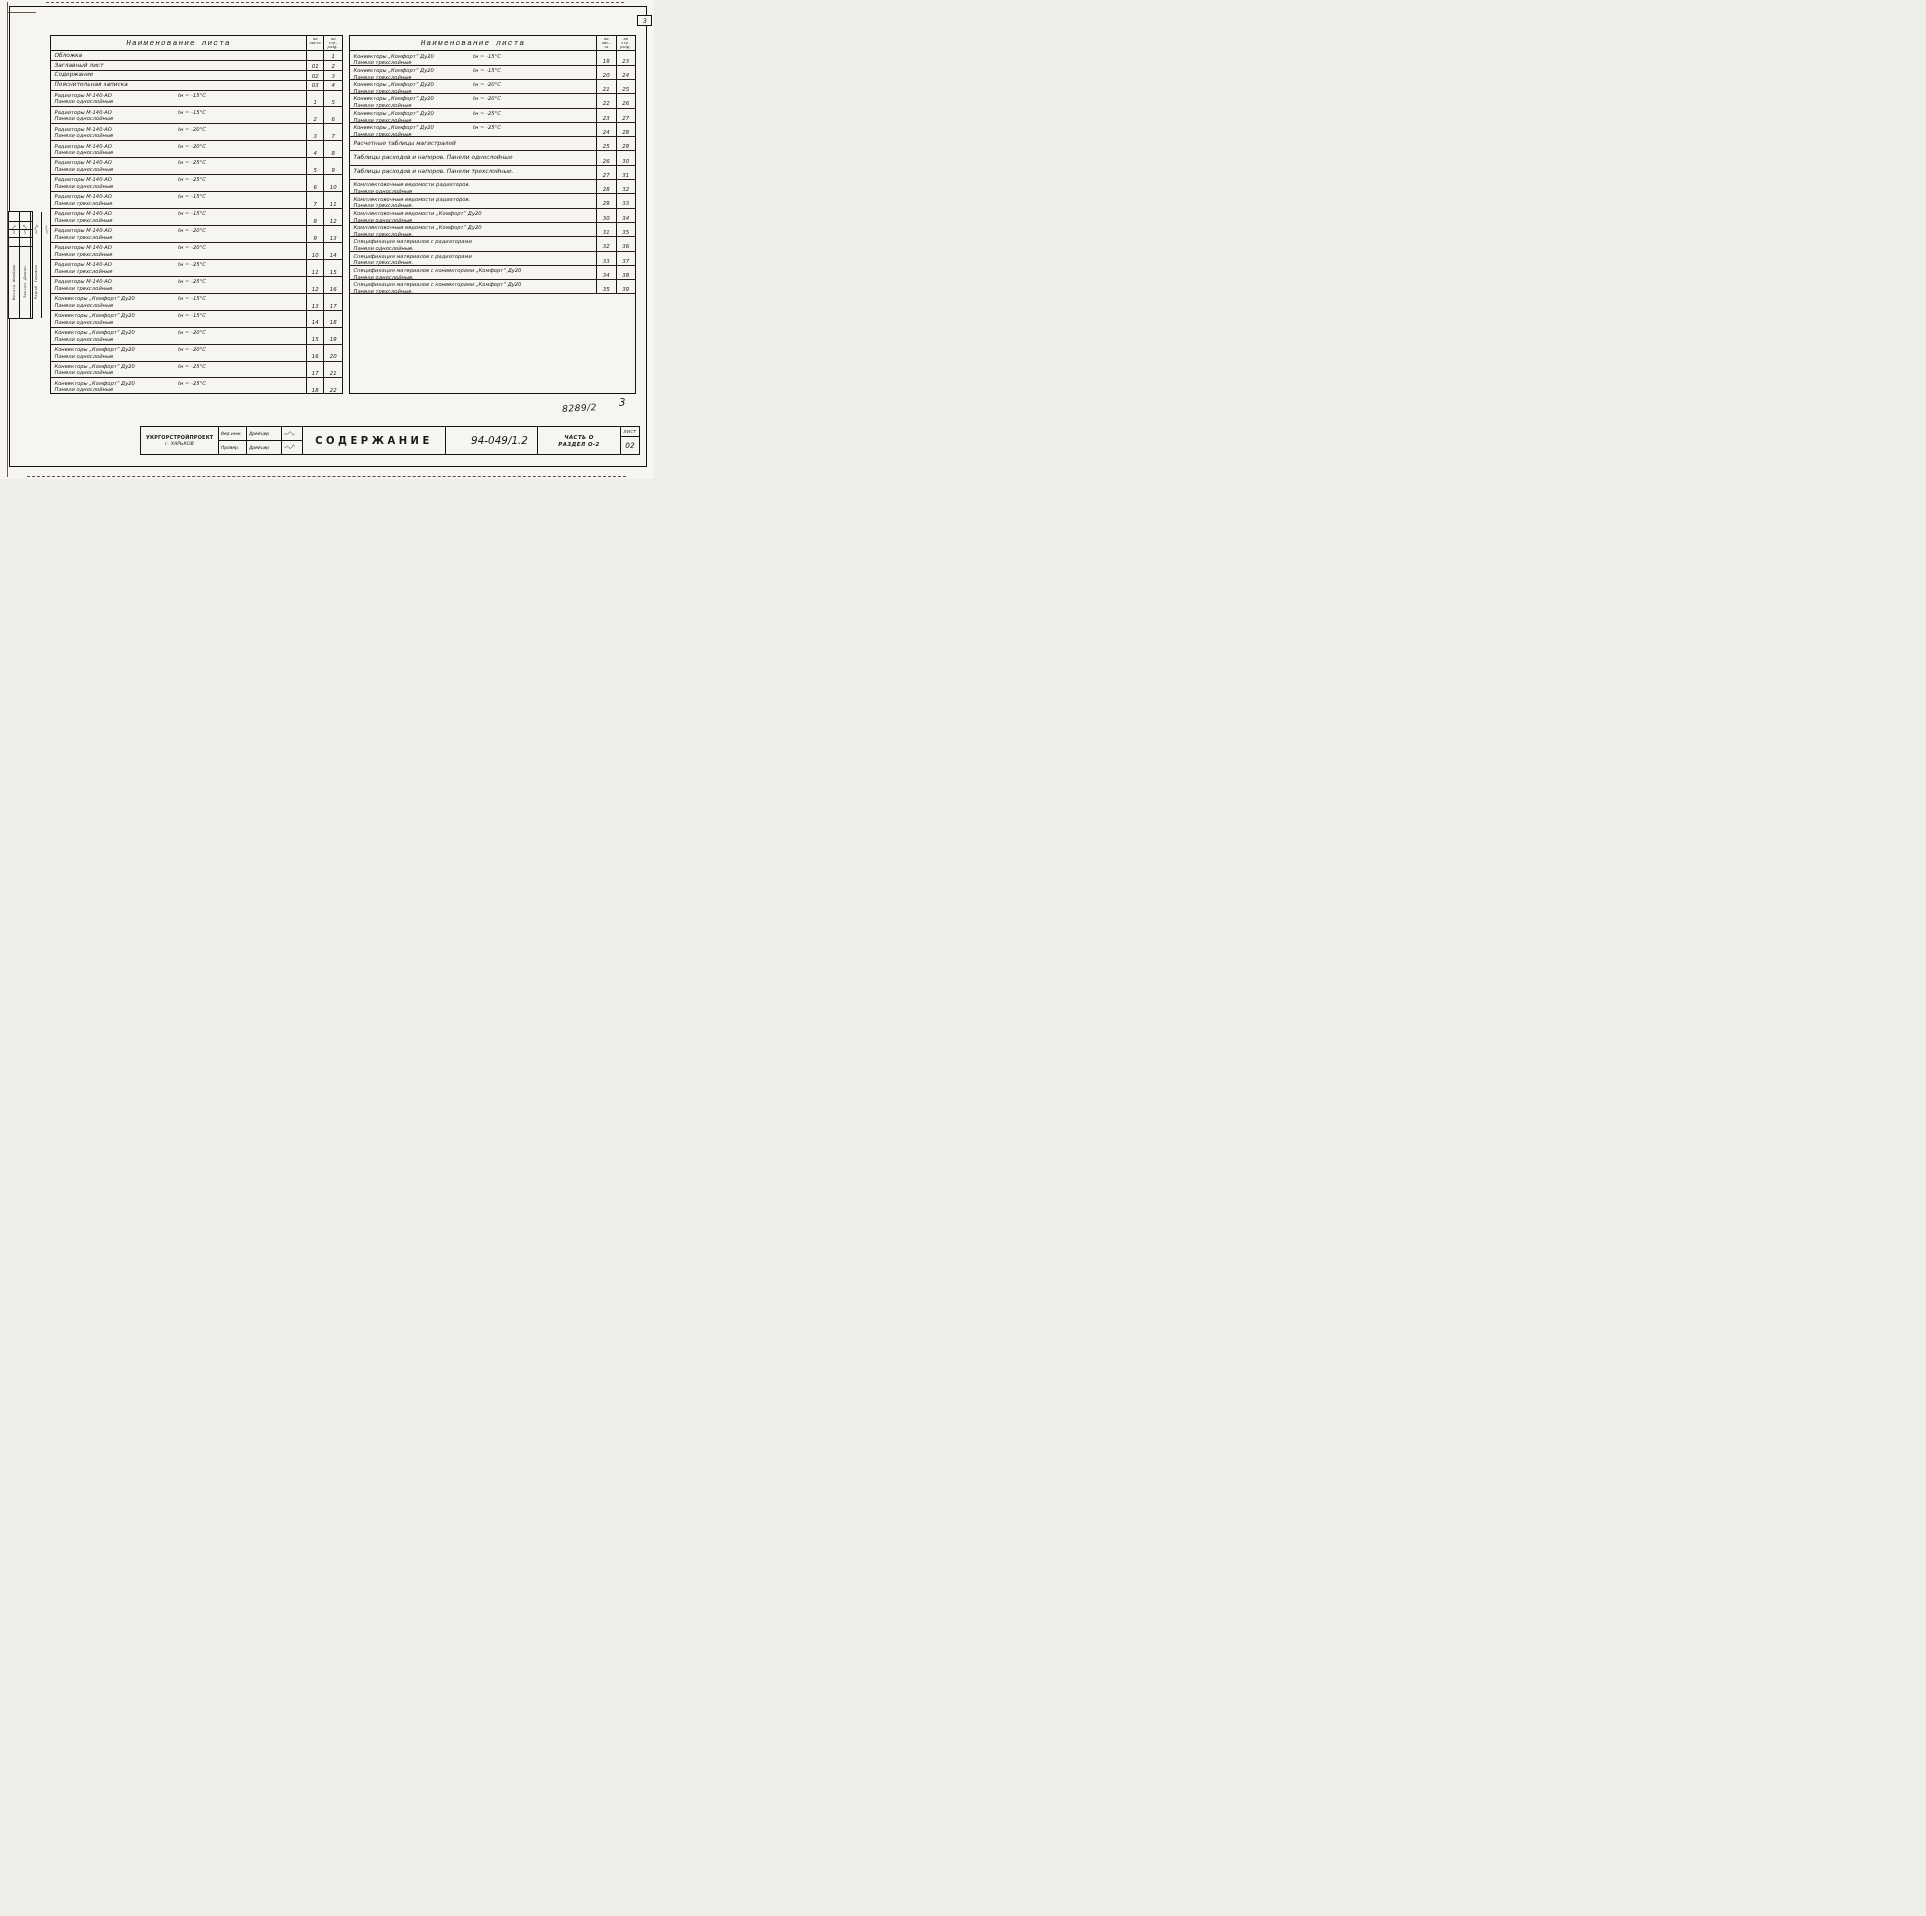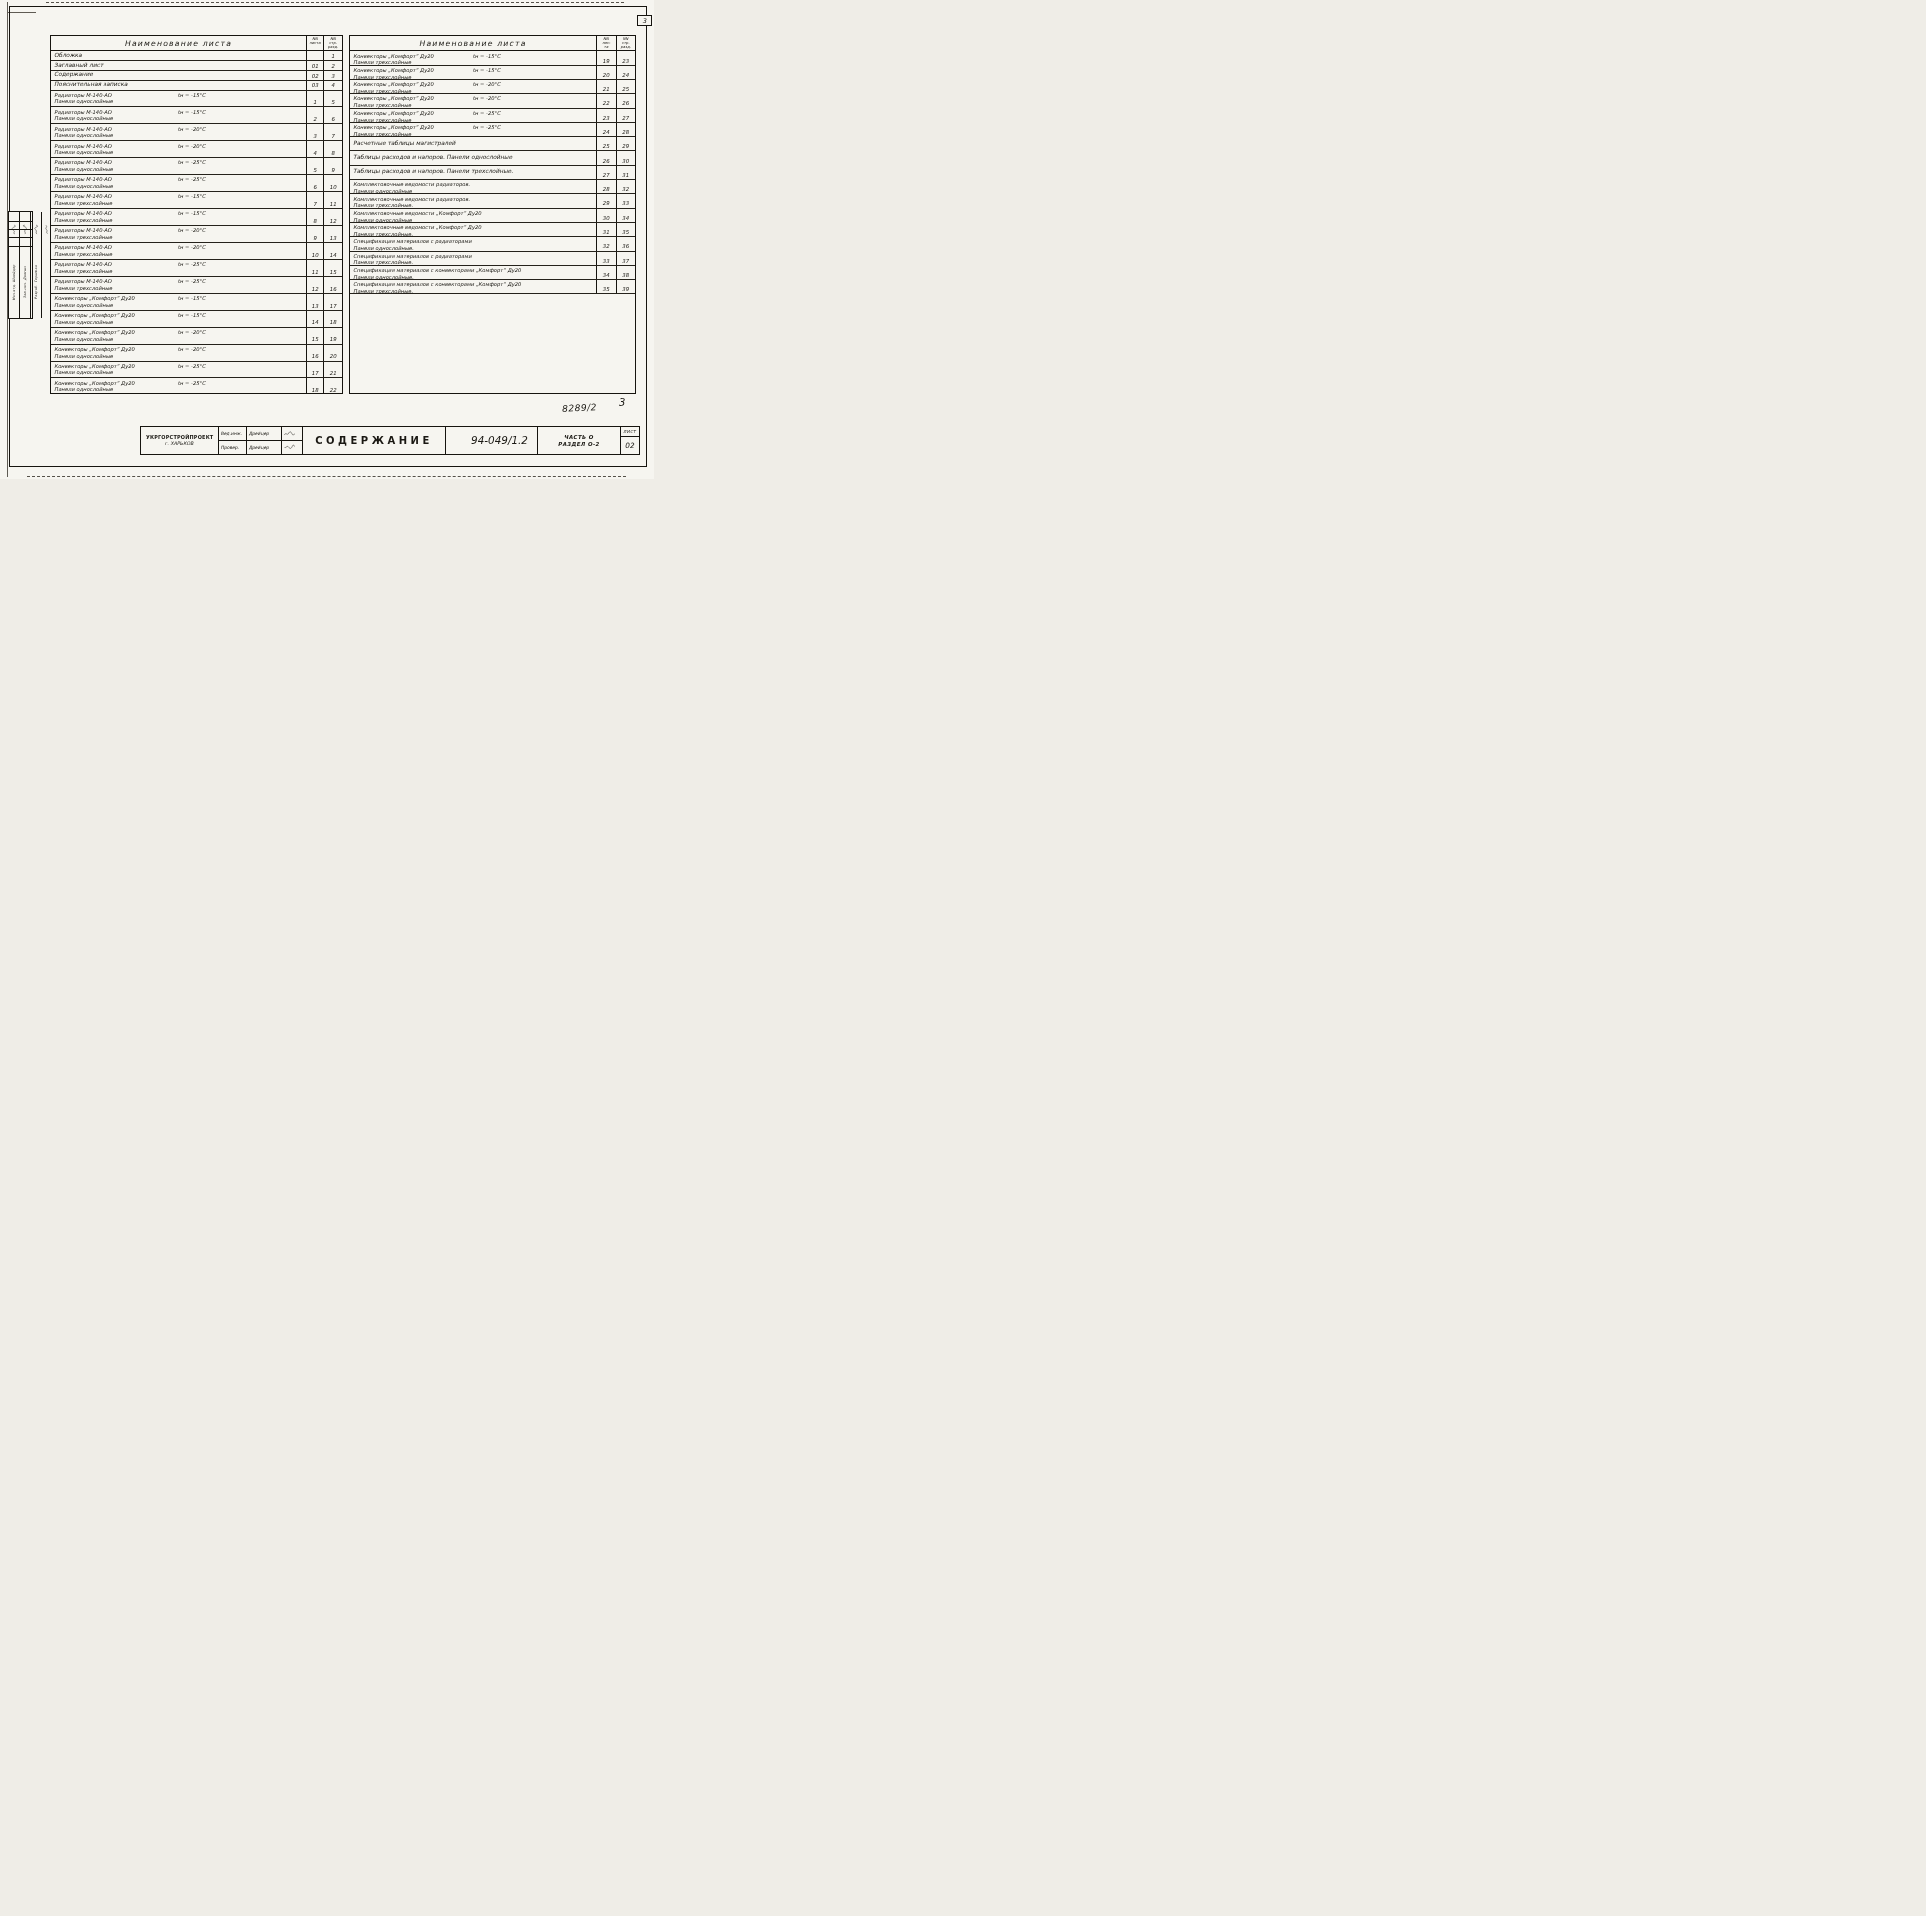"Наименование листа" .thead { font-family: none -> Liberation Mono, monospace }
